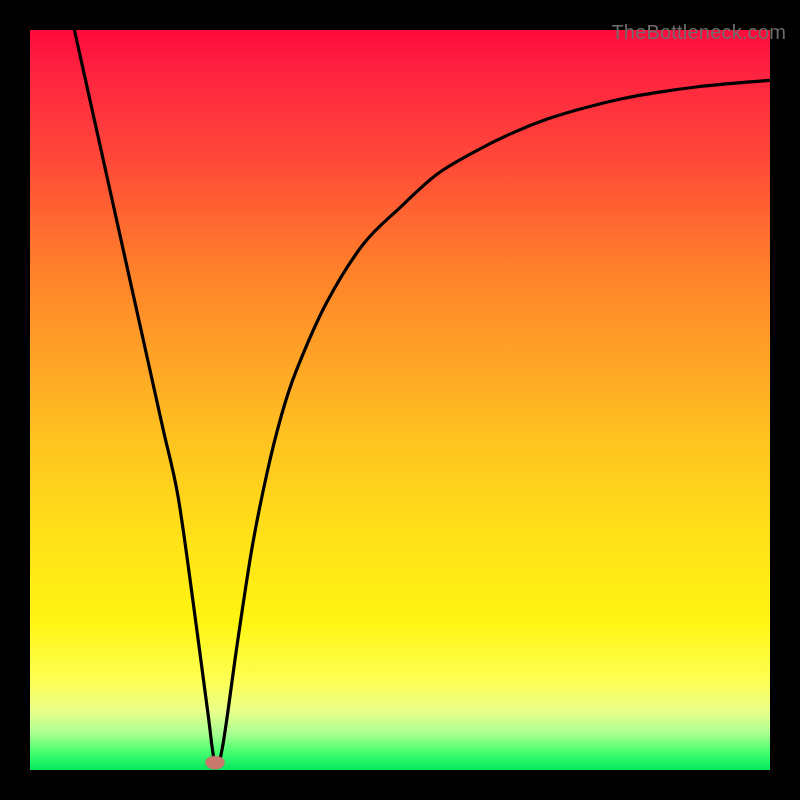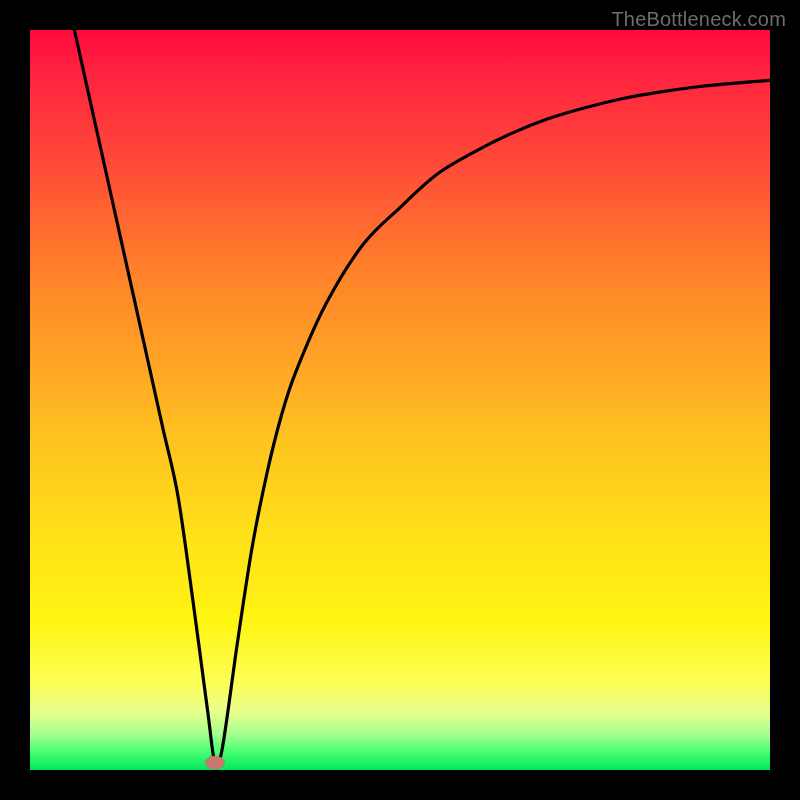"TheBottleneck.com" .watermark { top: 8px -> 21px }
